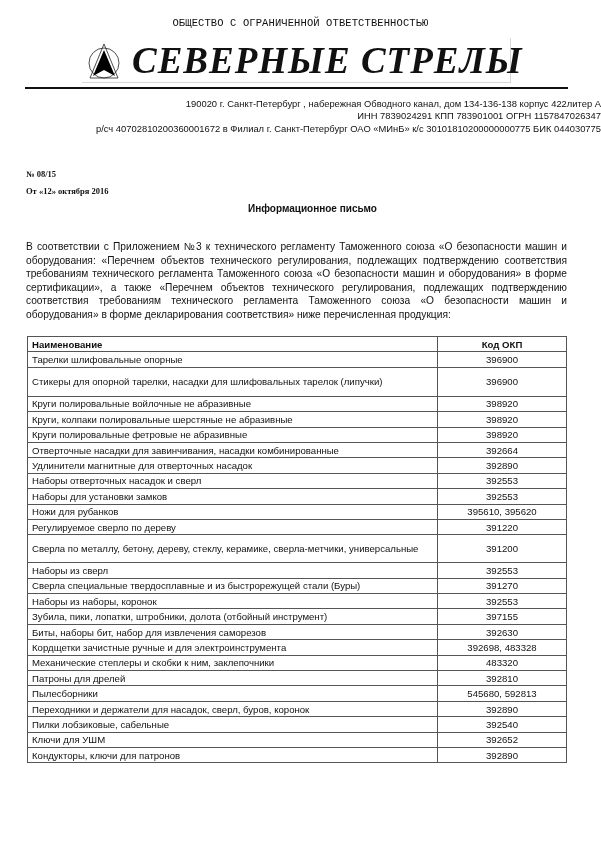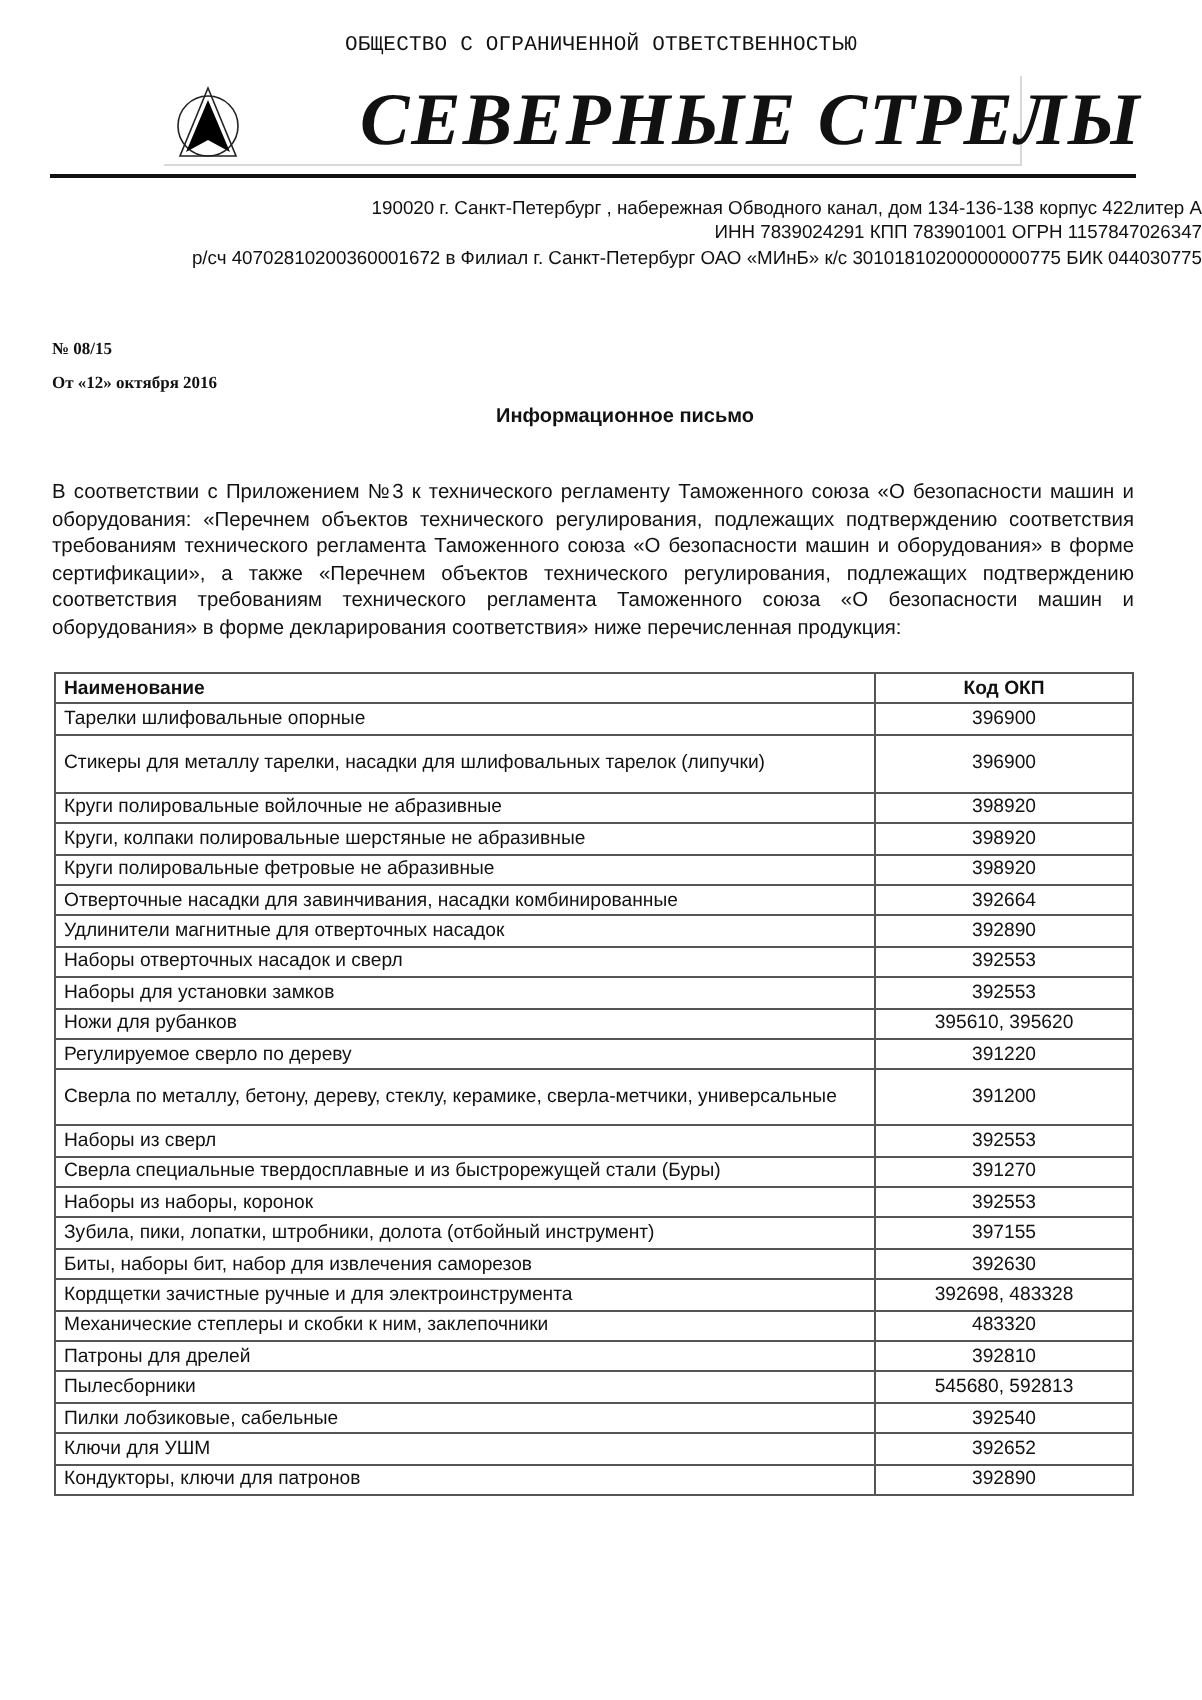"СЕВЕРНЫЕ СТРЕЛЫ" .logo-text { margin-left: 48px -> none }
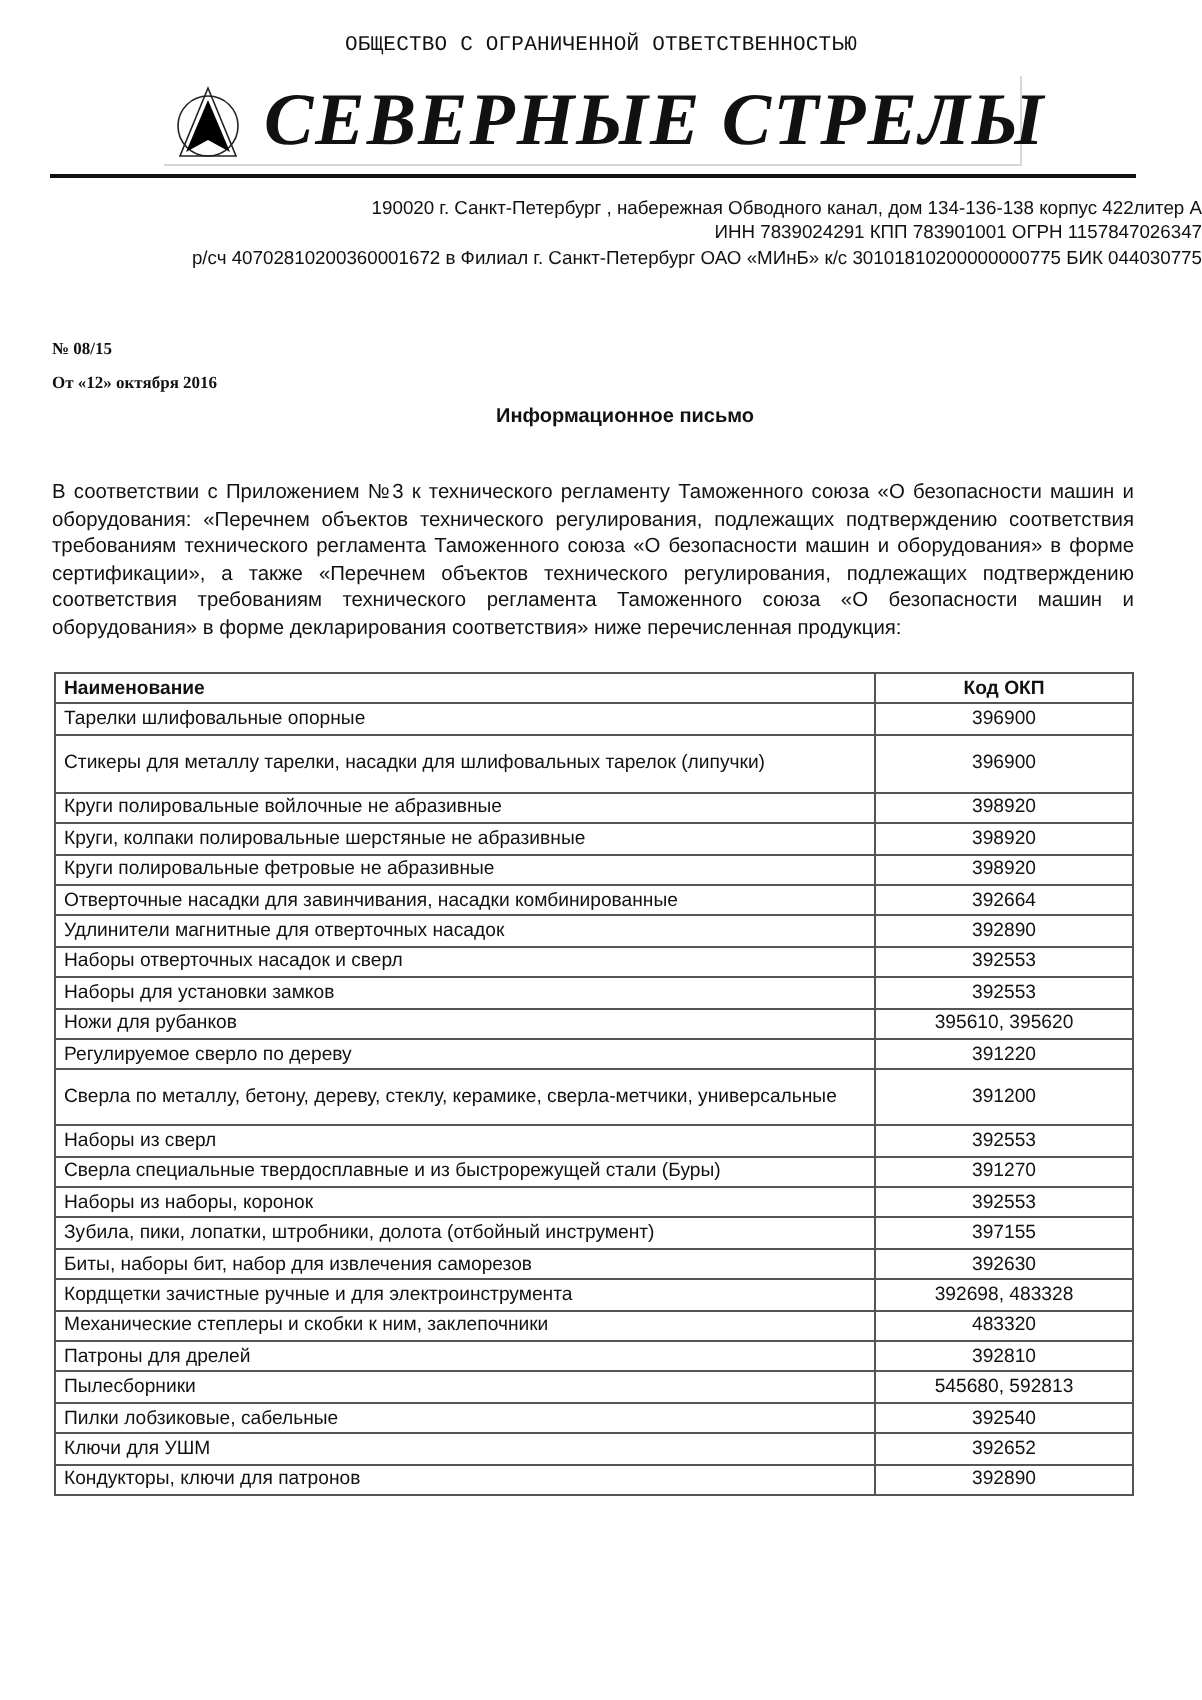"Стикеры для металлу тарелки, насадки" td { text: металлу -> опорной }
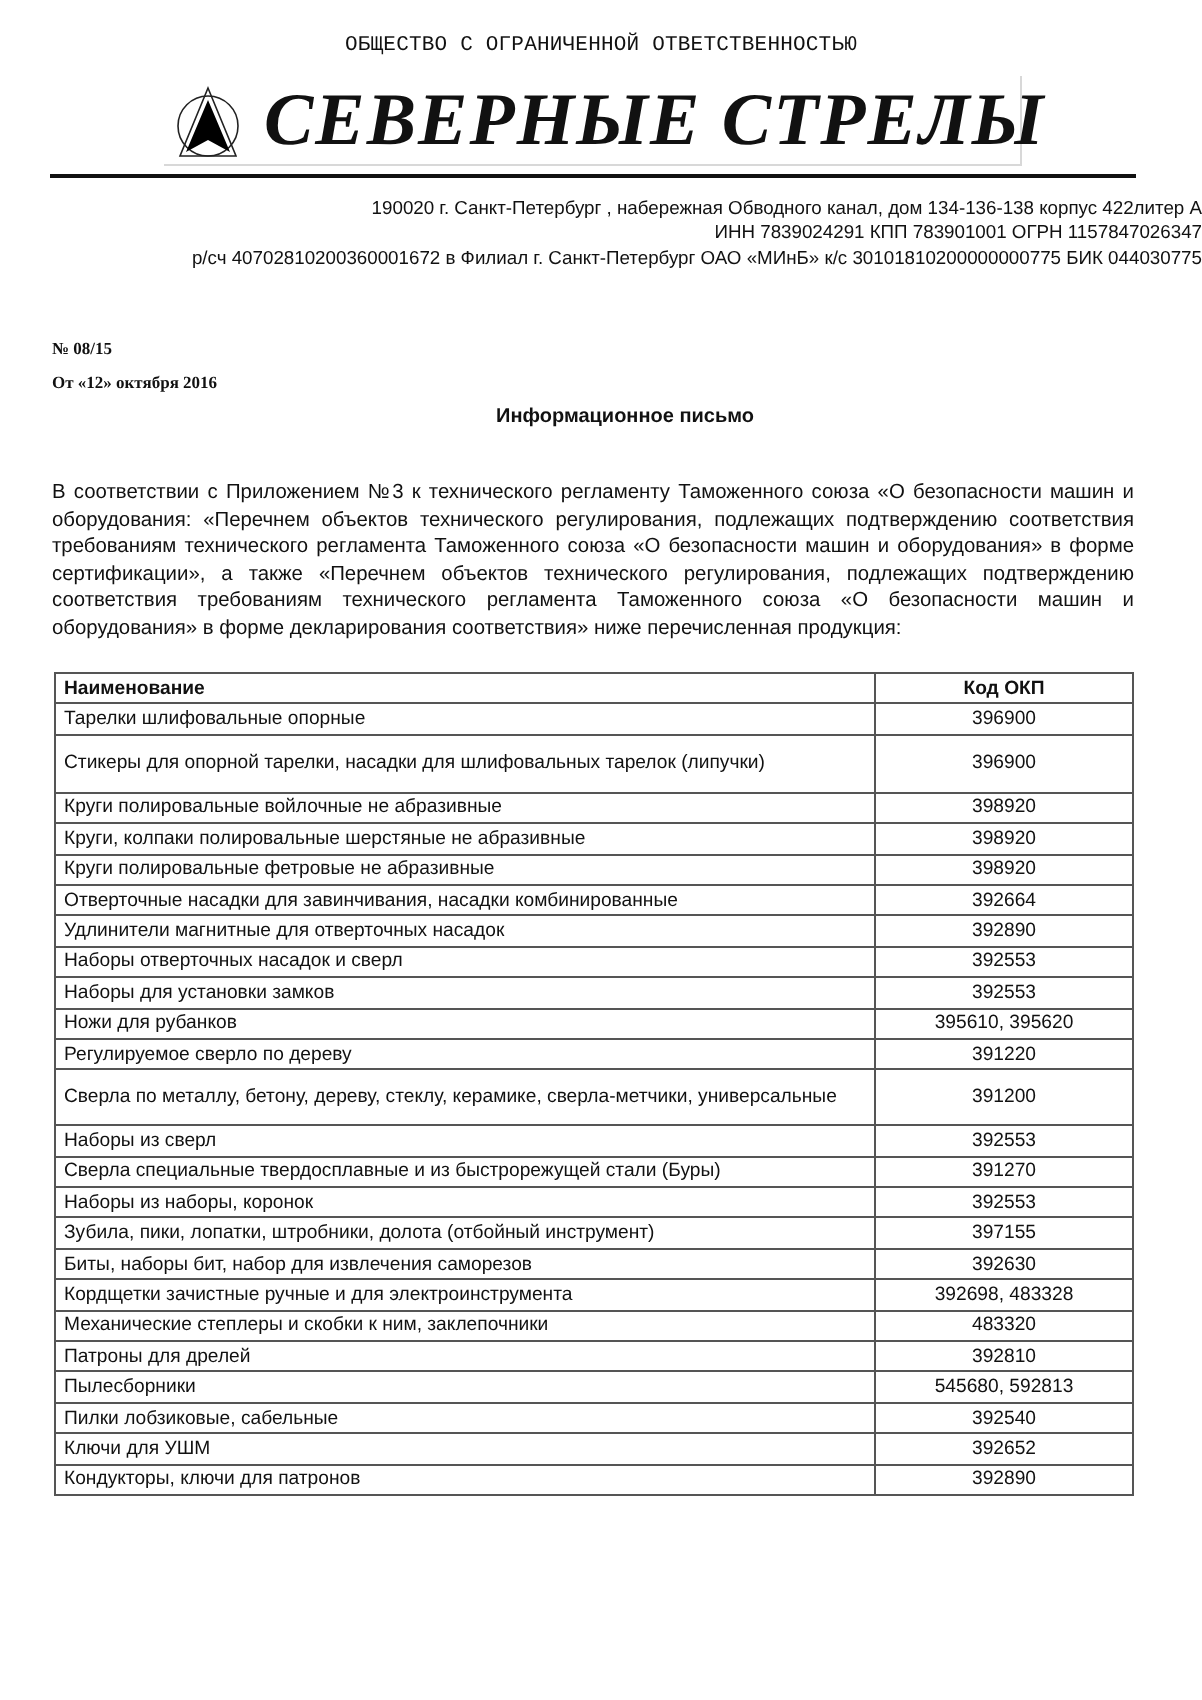"Переходники и держатели для насадок," tr { html: none -> <tr> <td>Переходники и держатели для насадок, сверл, буров, коронок</td> <td>392890</td> </tr> }
